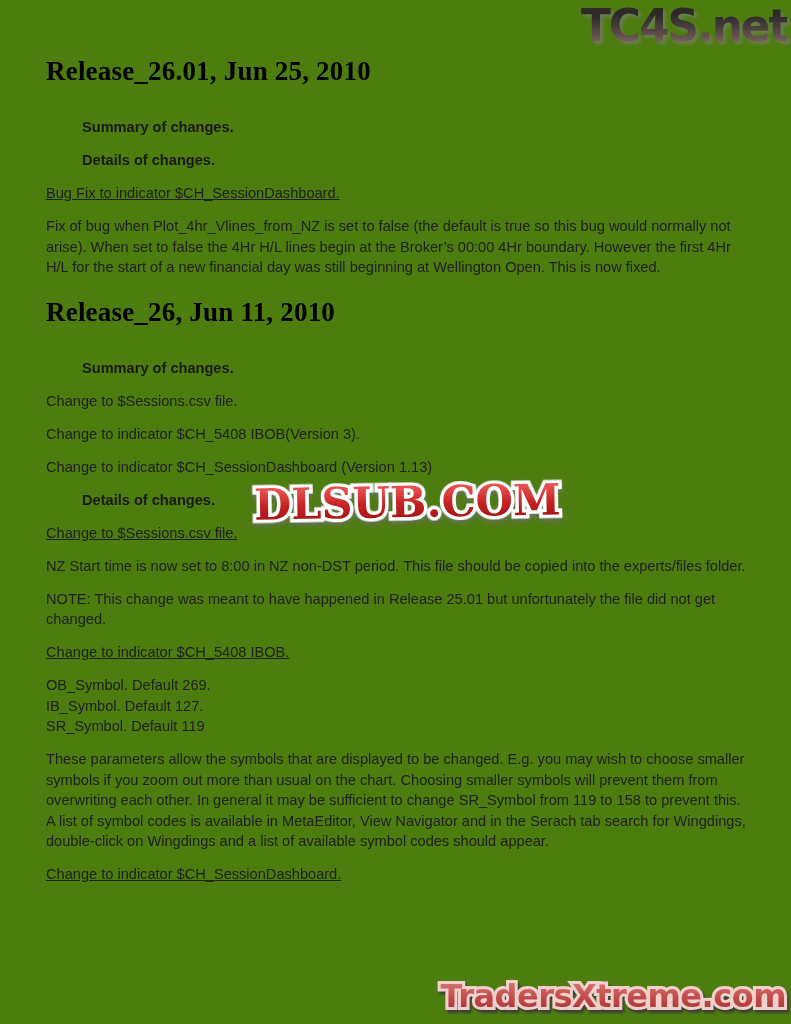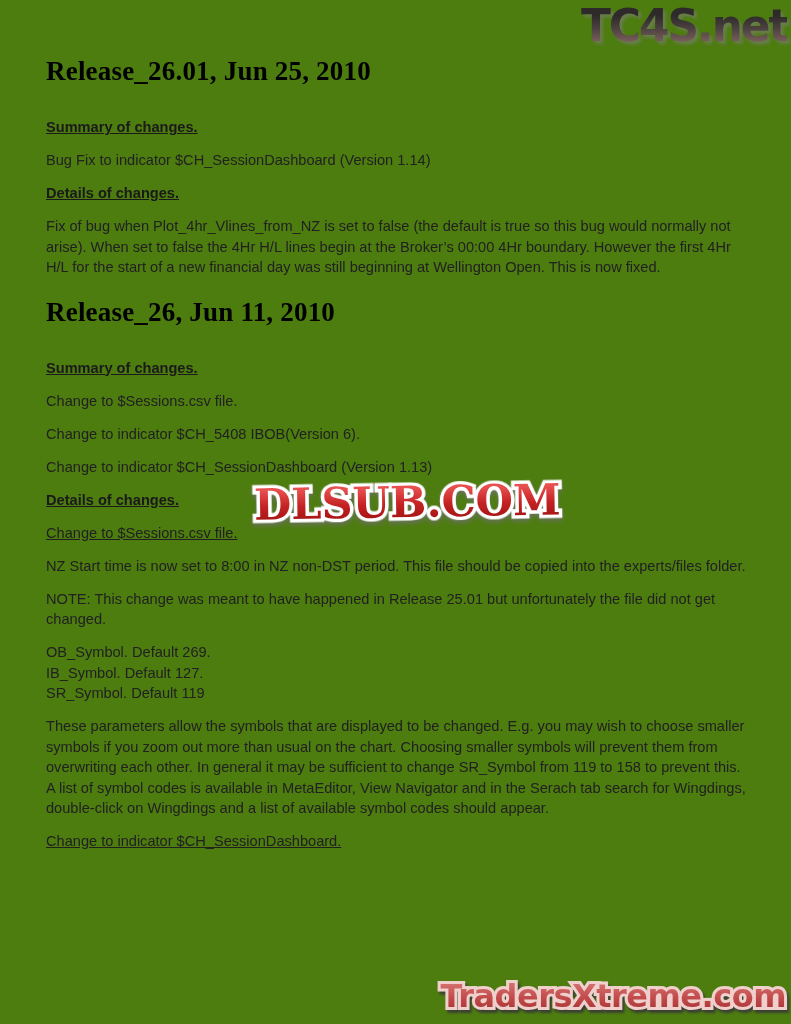"Summary of changes." .bold-underline { margin-left: none -> 36px; text-decoration: underline -> none }
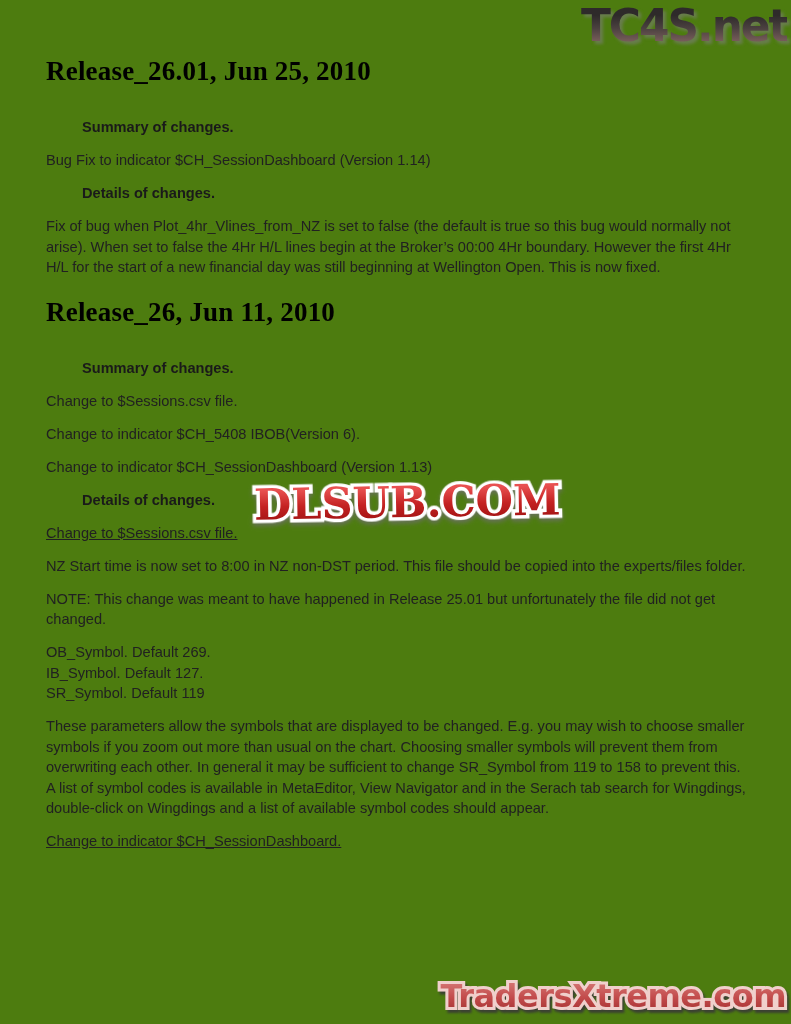"Bug Fix to indicator" div.block { html: <div>Bug Fix to indicator $CH_SessionDashboard (Version 1.14)</div> -> none }
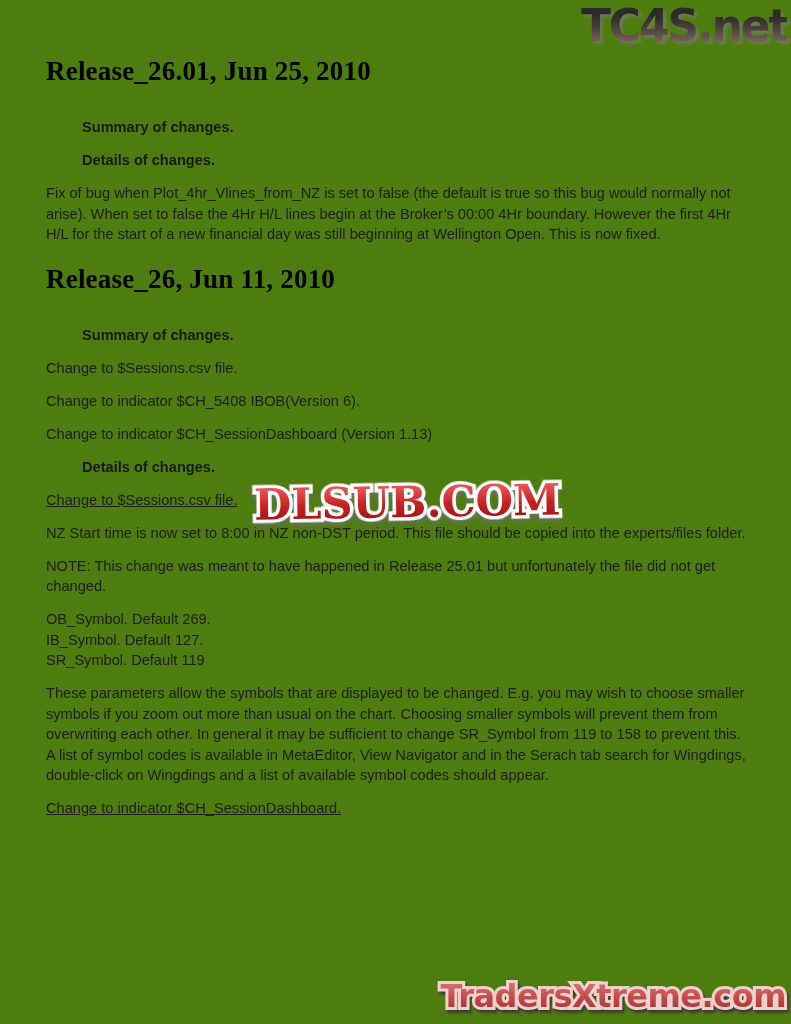"Bug Fix to indicator" div.block { html: none -> <div>Bug Fix to indicator $CH_SessionDashboard.</div> }
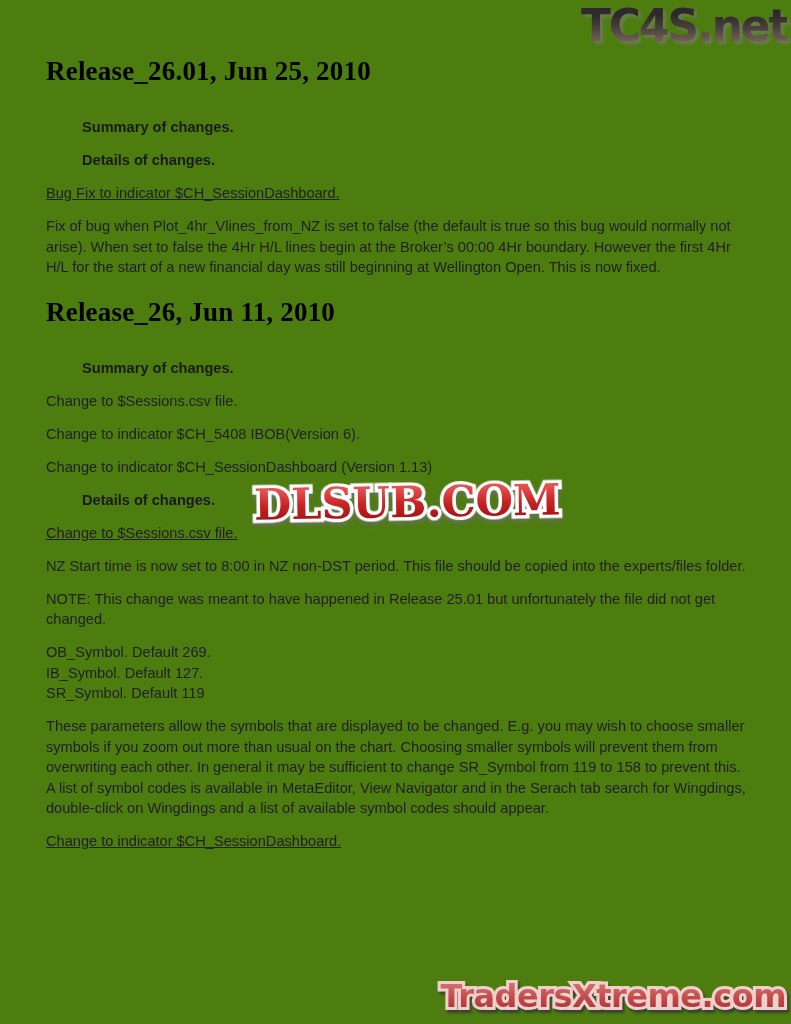"Change to indicator $CH_5408" div.block { text: 6 -> 3 }
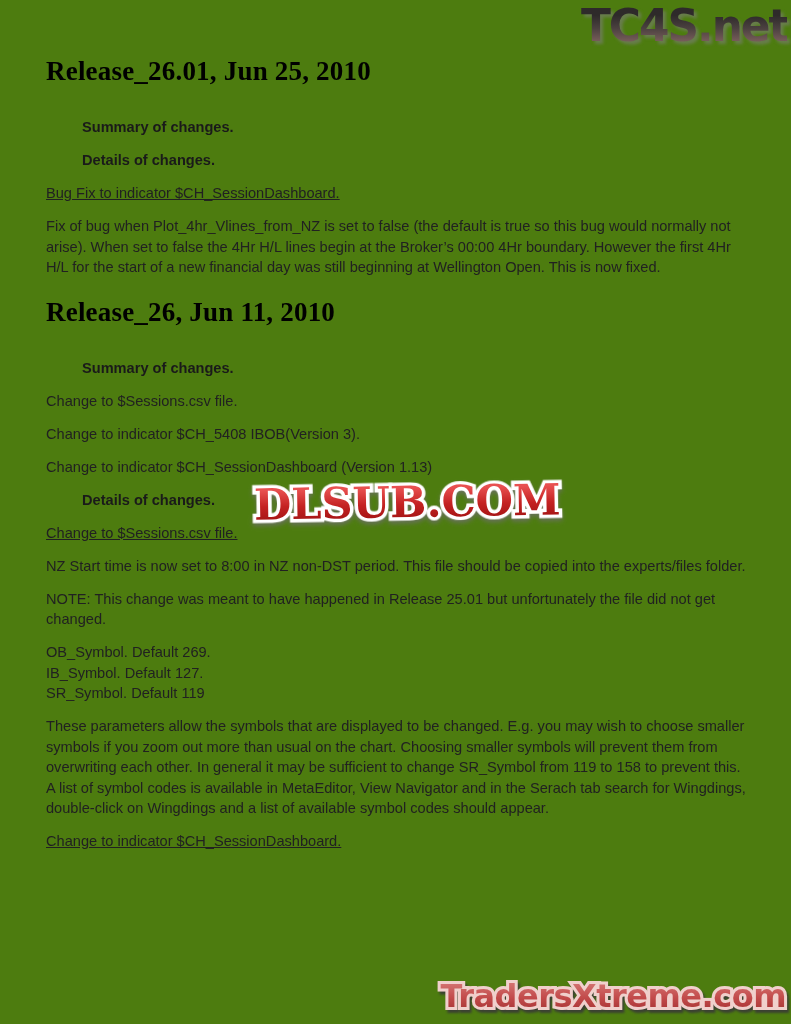"Change to indicator $CH_5408 IBOB." div.block { html: none -> <div>Change to indicator $CH_5408 IBOB.</div> }
